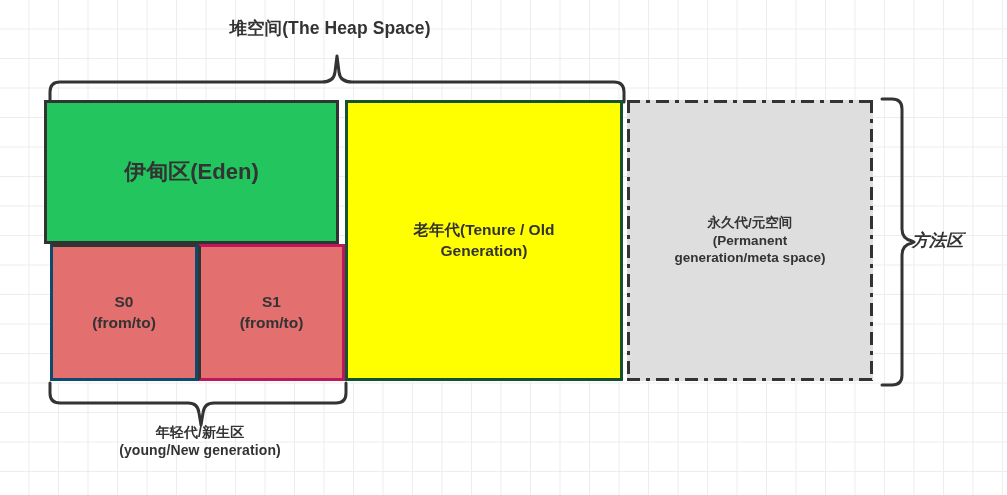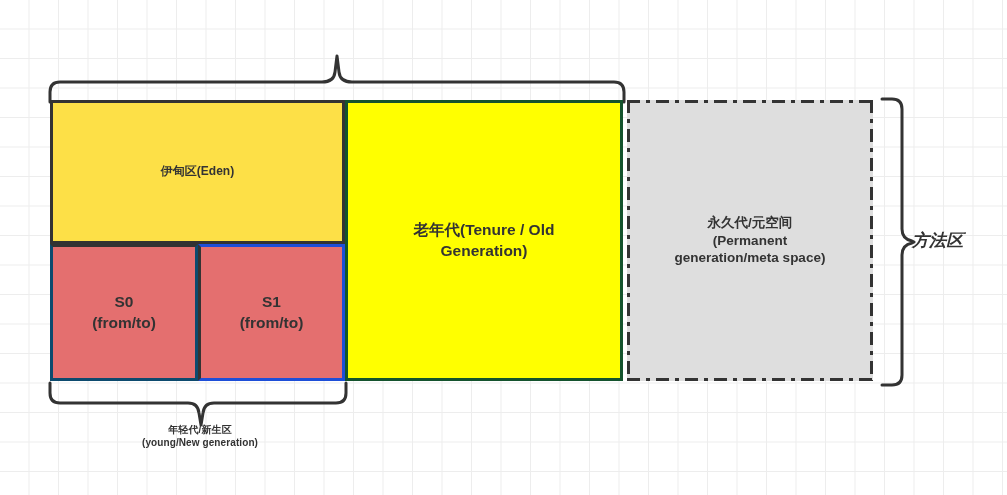"堆空间(The Heap Space)" div.lbl { html: none -> <div>堆空间(The Heap Space)</div> }
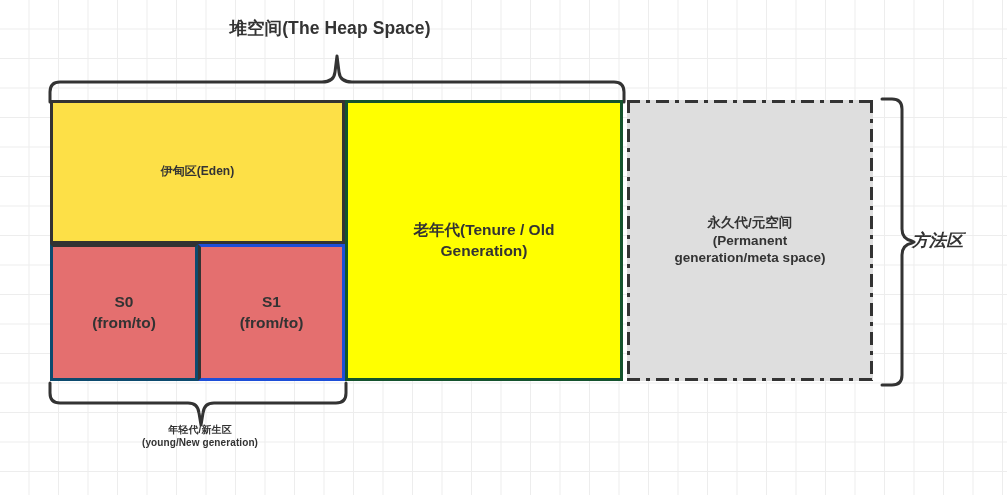"伊甸区(Eden)" #eden-box { background: #fde047 -> #22c55e; font-size: 12px -> 22px; left: 50px -> 44px }
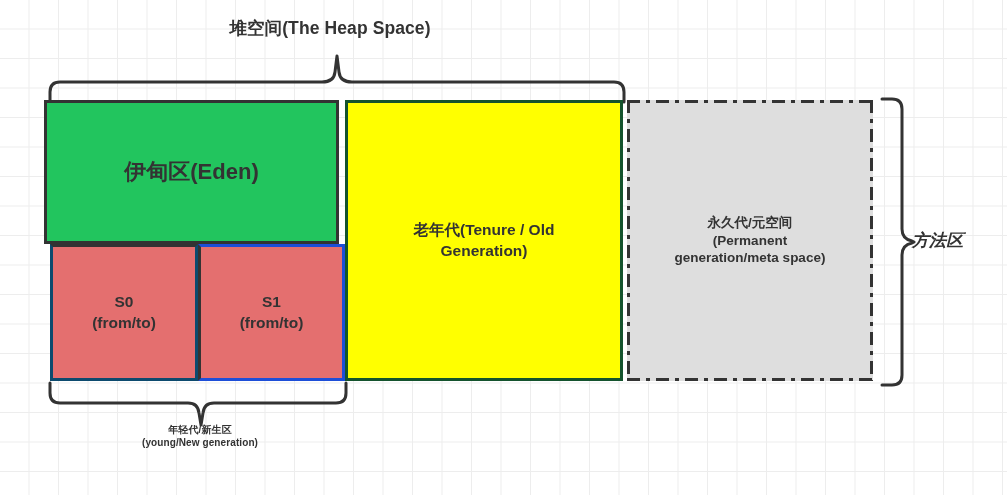"S1" #s1-box { border: 3px solid #1d4ed8 -> 3px solid #be185d }
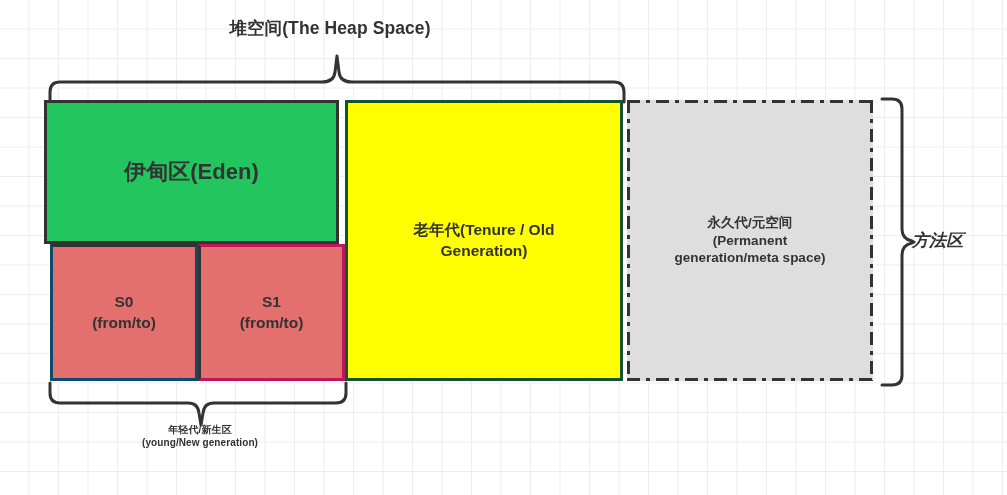"年轻代/新生区" #young-label { font-size: 10px -> 14px }
